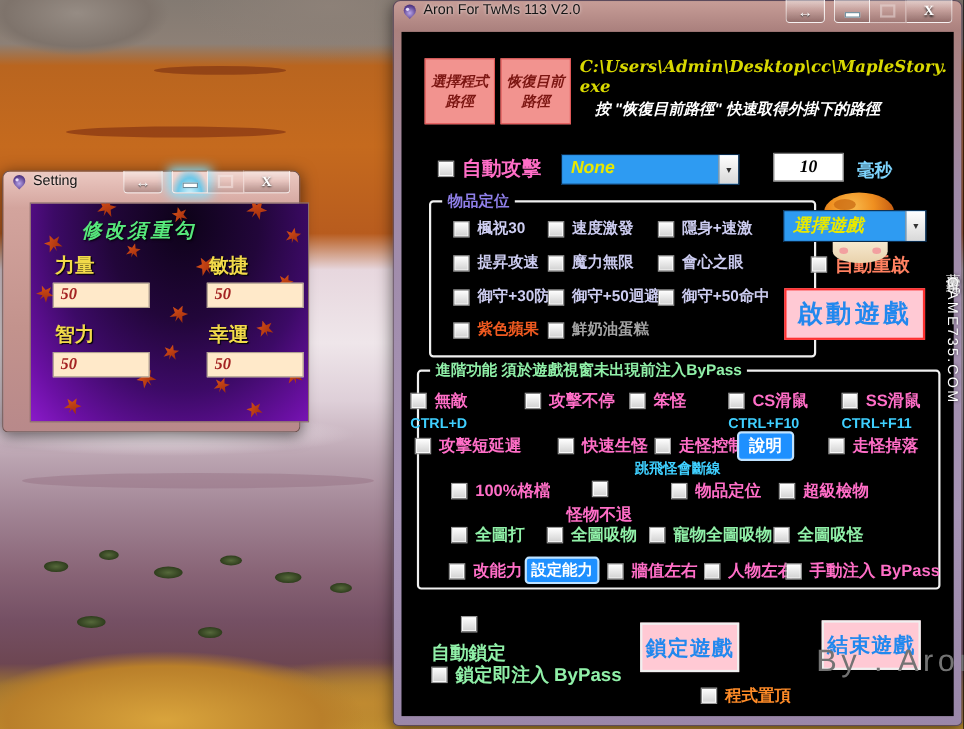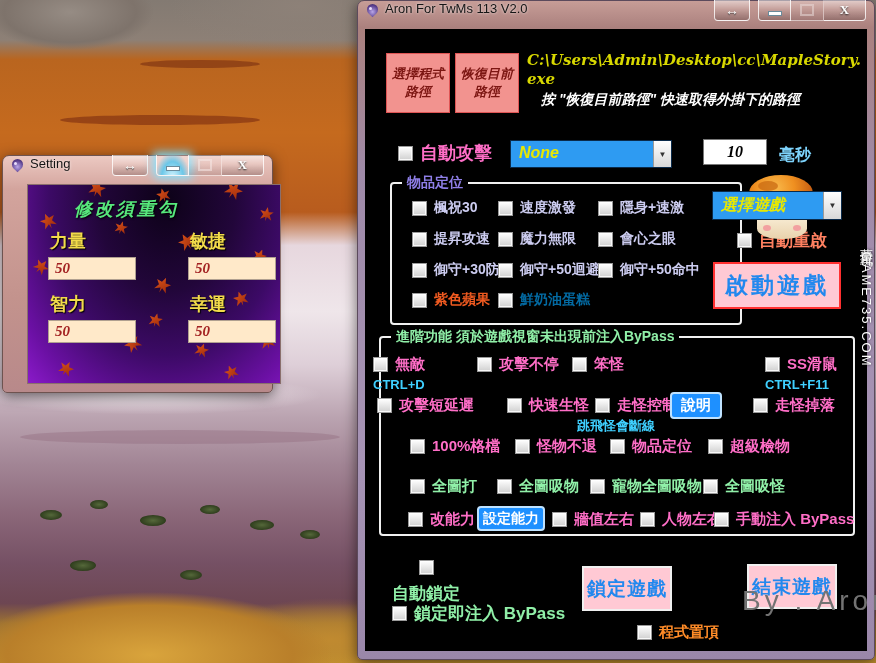"鮮奶油蛋糕" div.chk { color: #0369a1 -> #a3a3a3 }
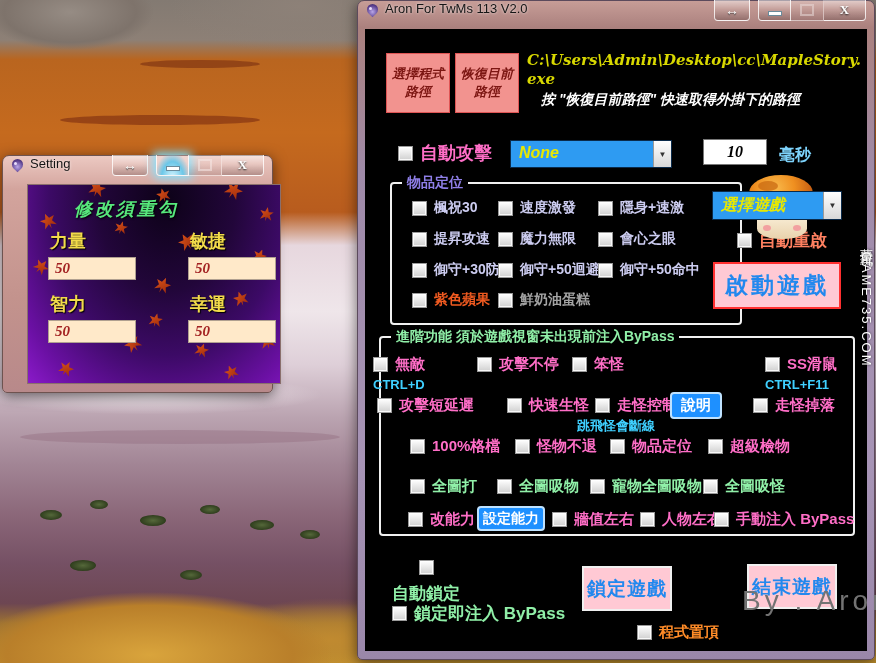"CS滑鼠" div.hk-item { html: none -> <div> <span> <span></span> <span>CS滑鼠</span> </span> <span>CTRL+F10</span> </div> }
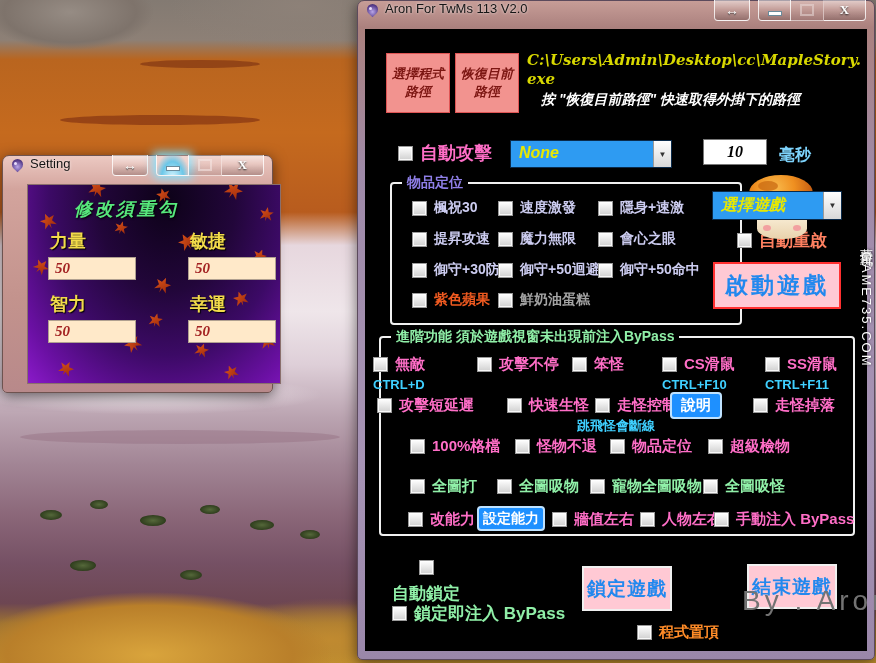"怪物不退" div.chk { flex-direction: none -> column }
